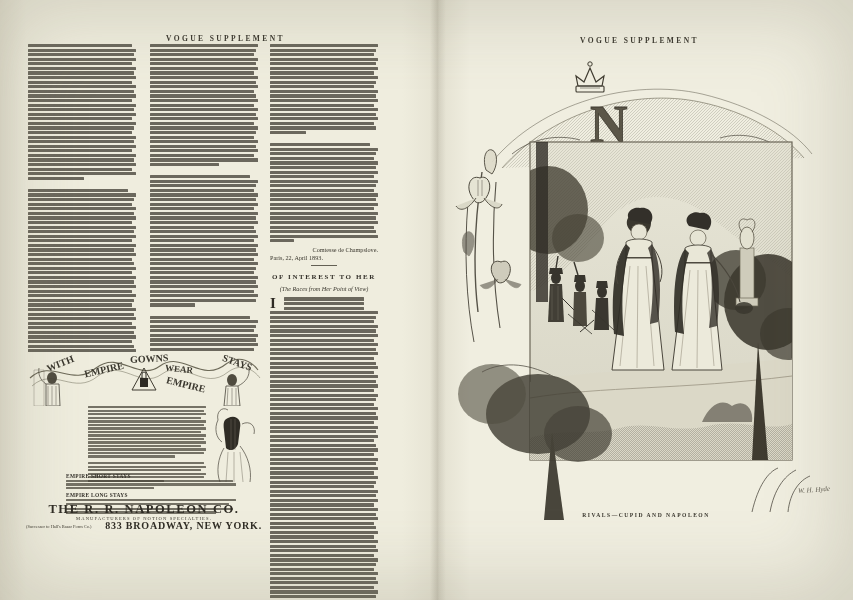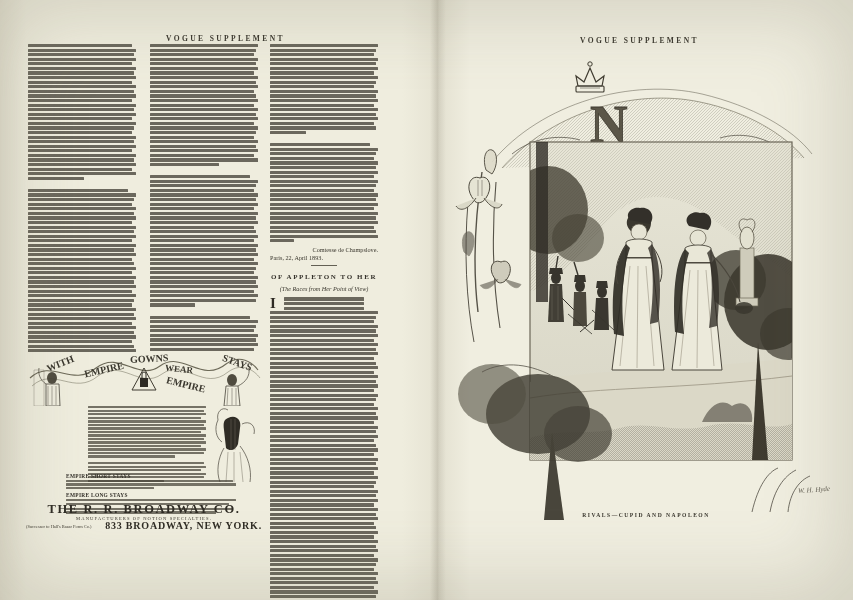"OF APPLETON TO HER" div.subhead { text: APPLETON -> INTEREST }
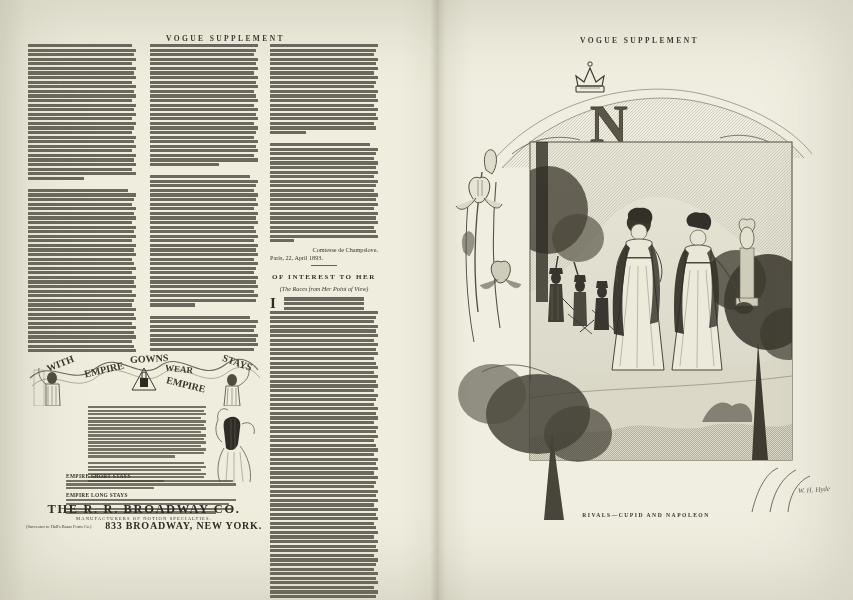"THE R. R. BROADWAY CO." div.ad-co { text: BROADWAY -> NAPOLEON }
